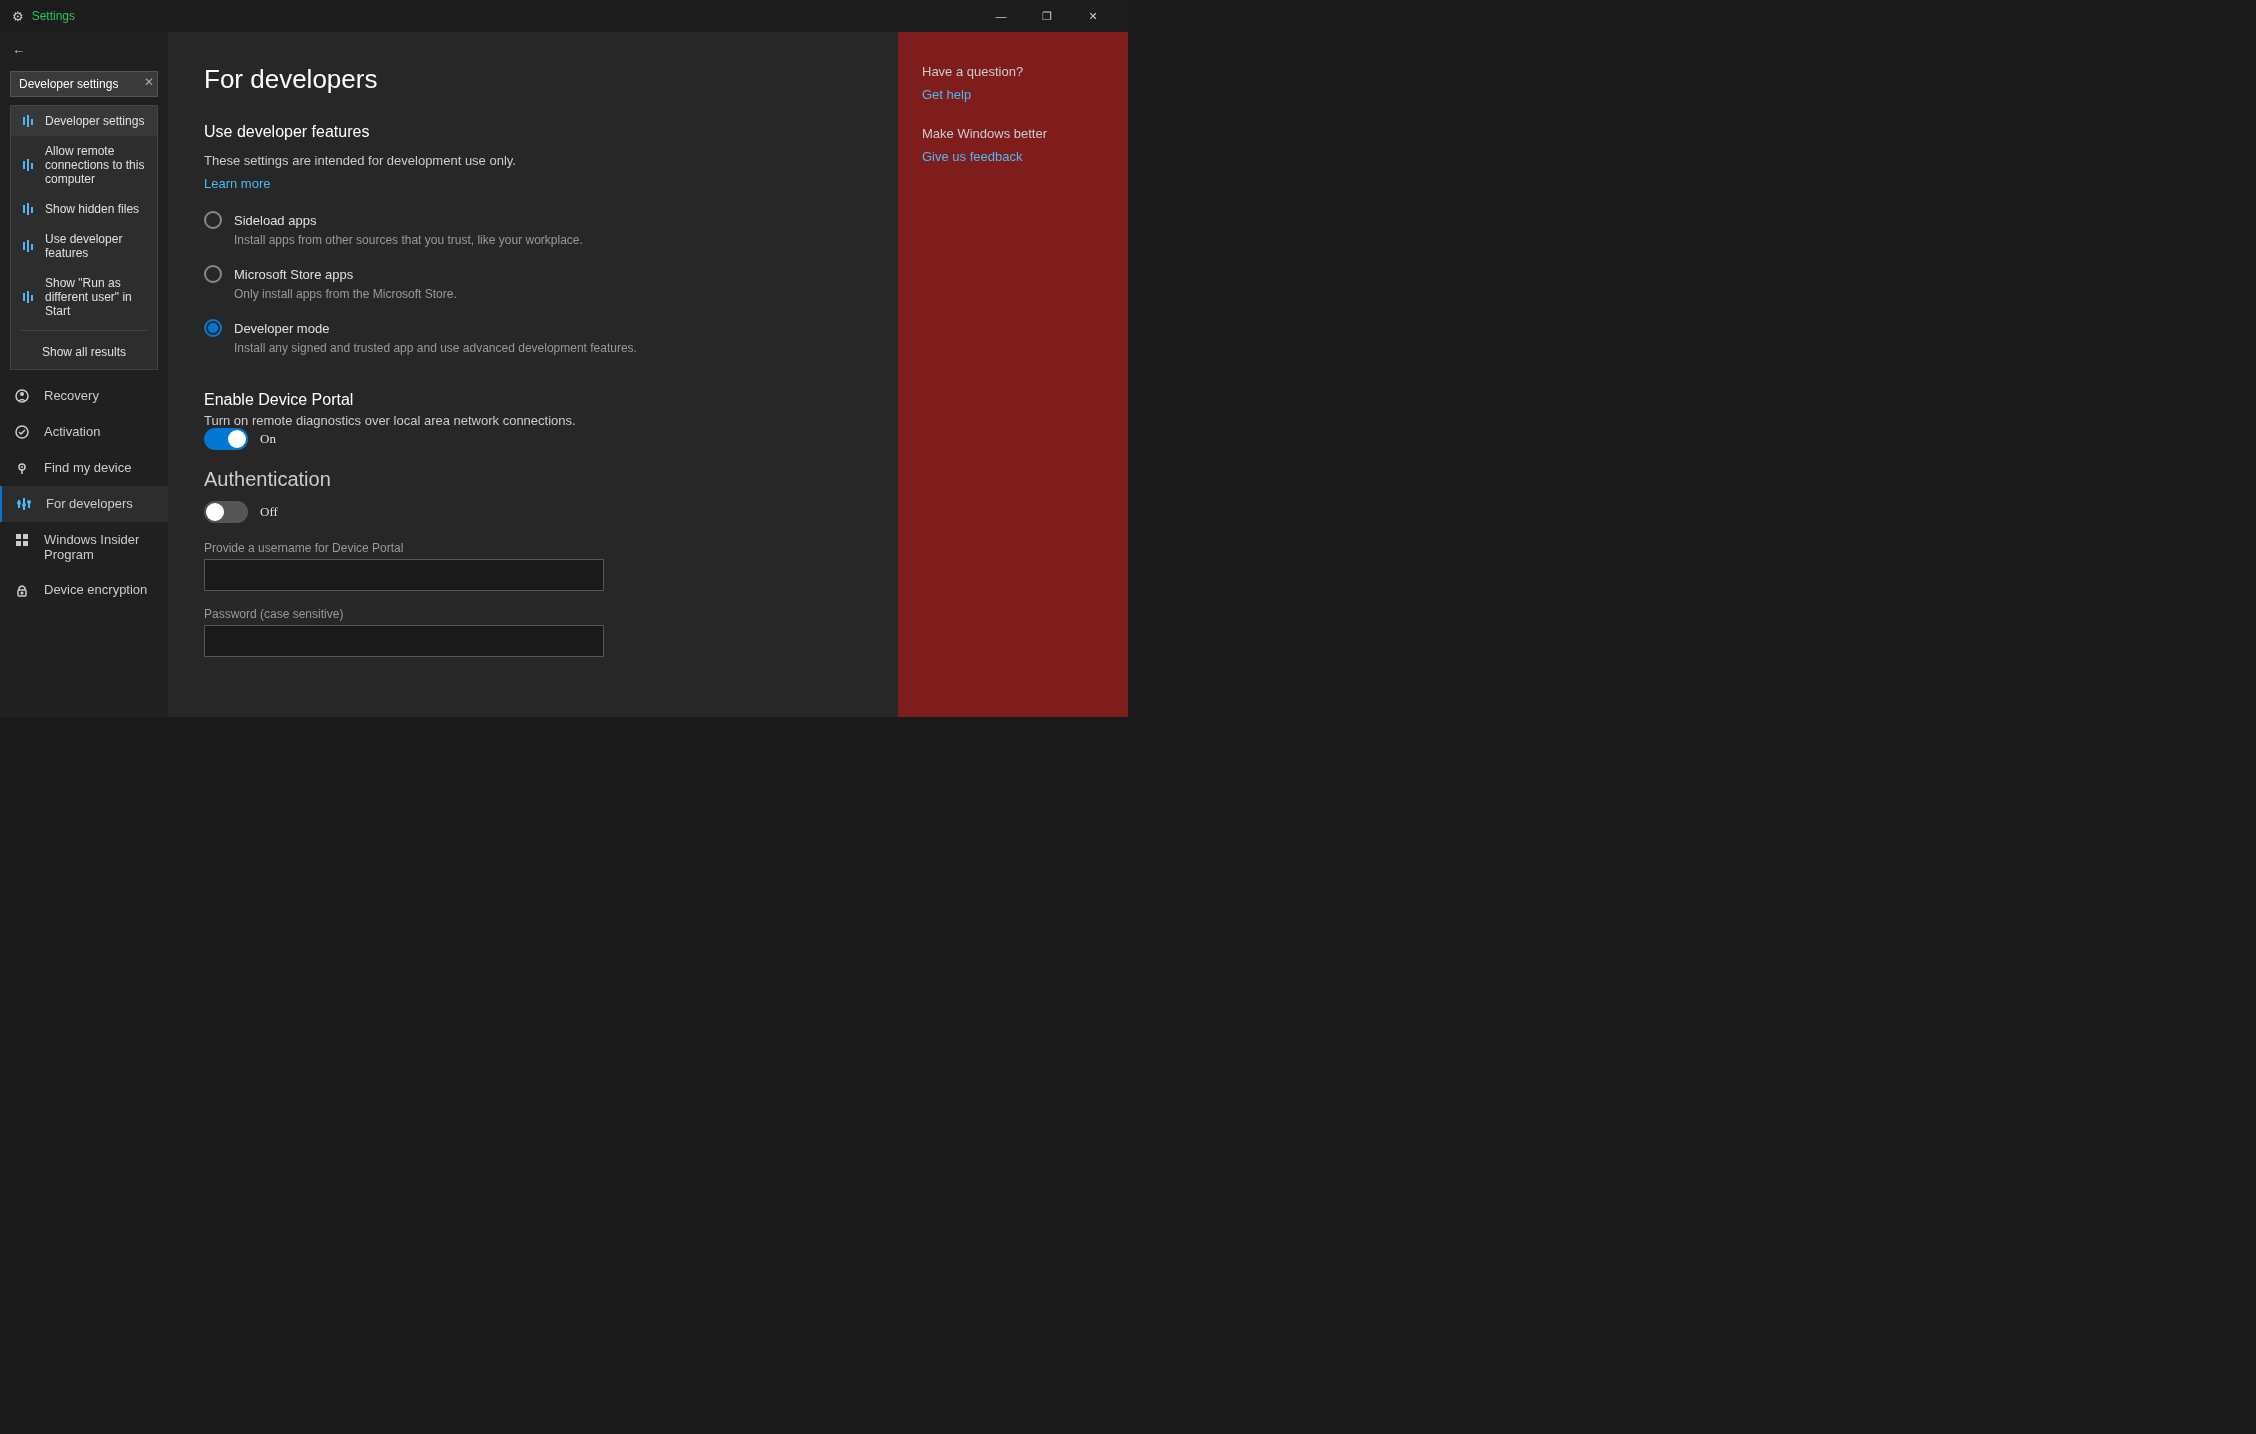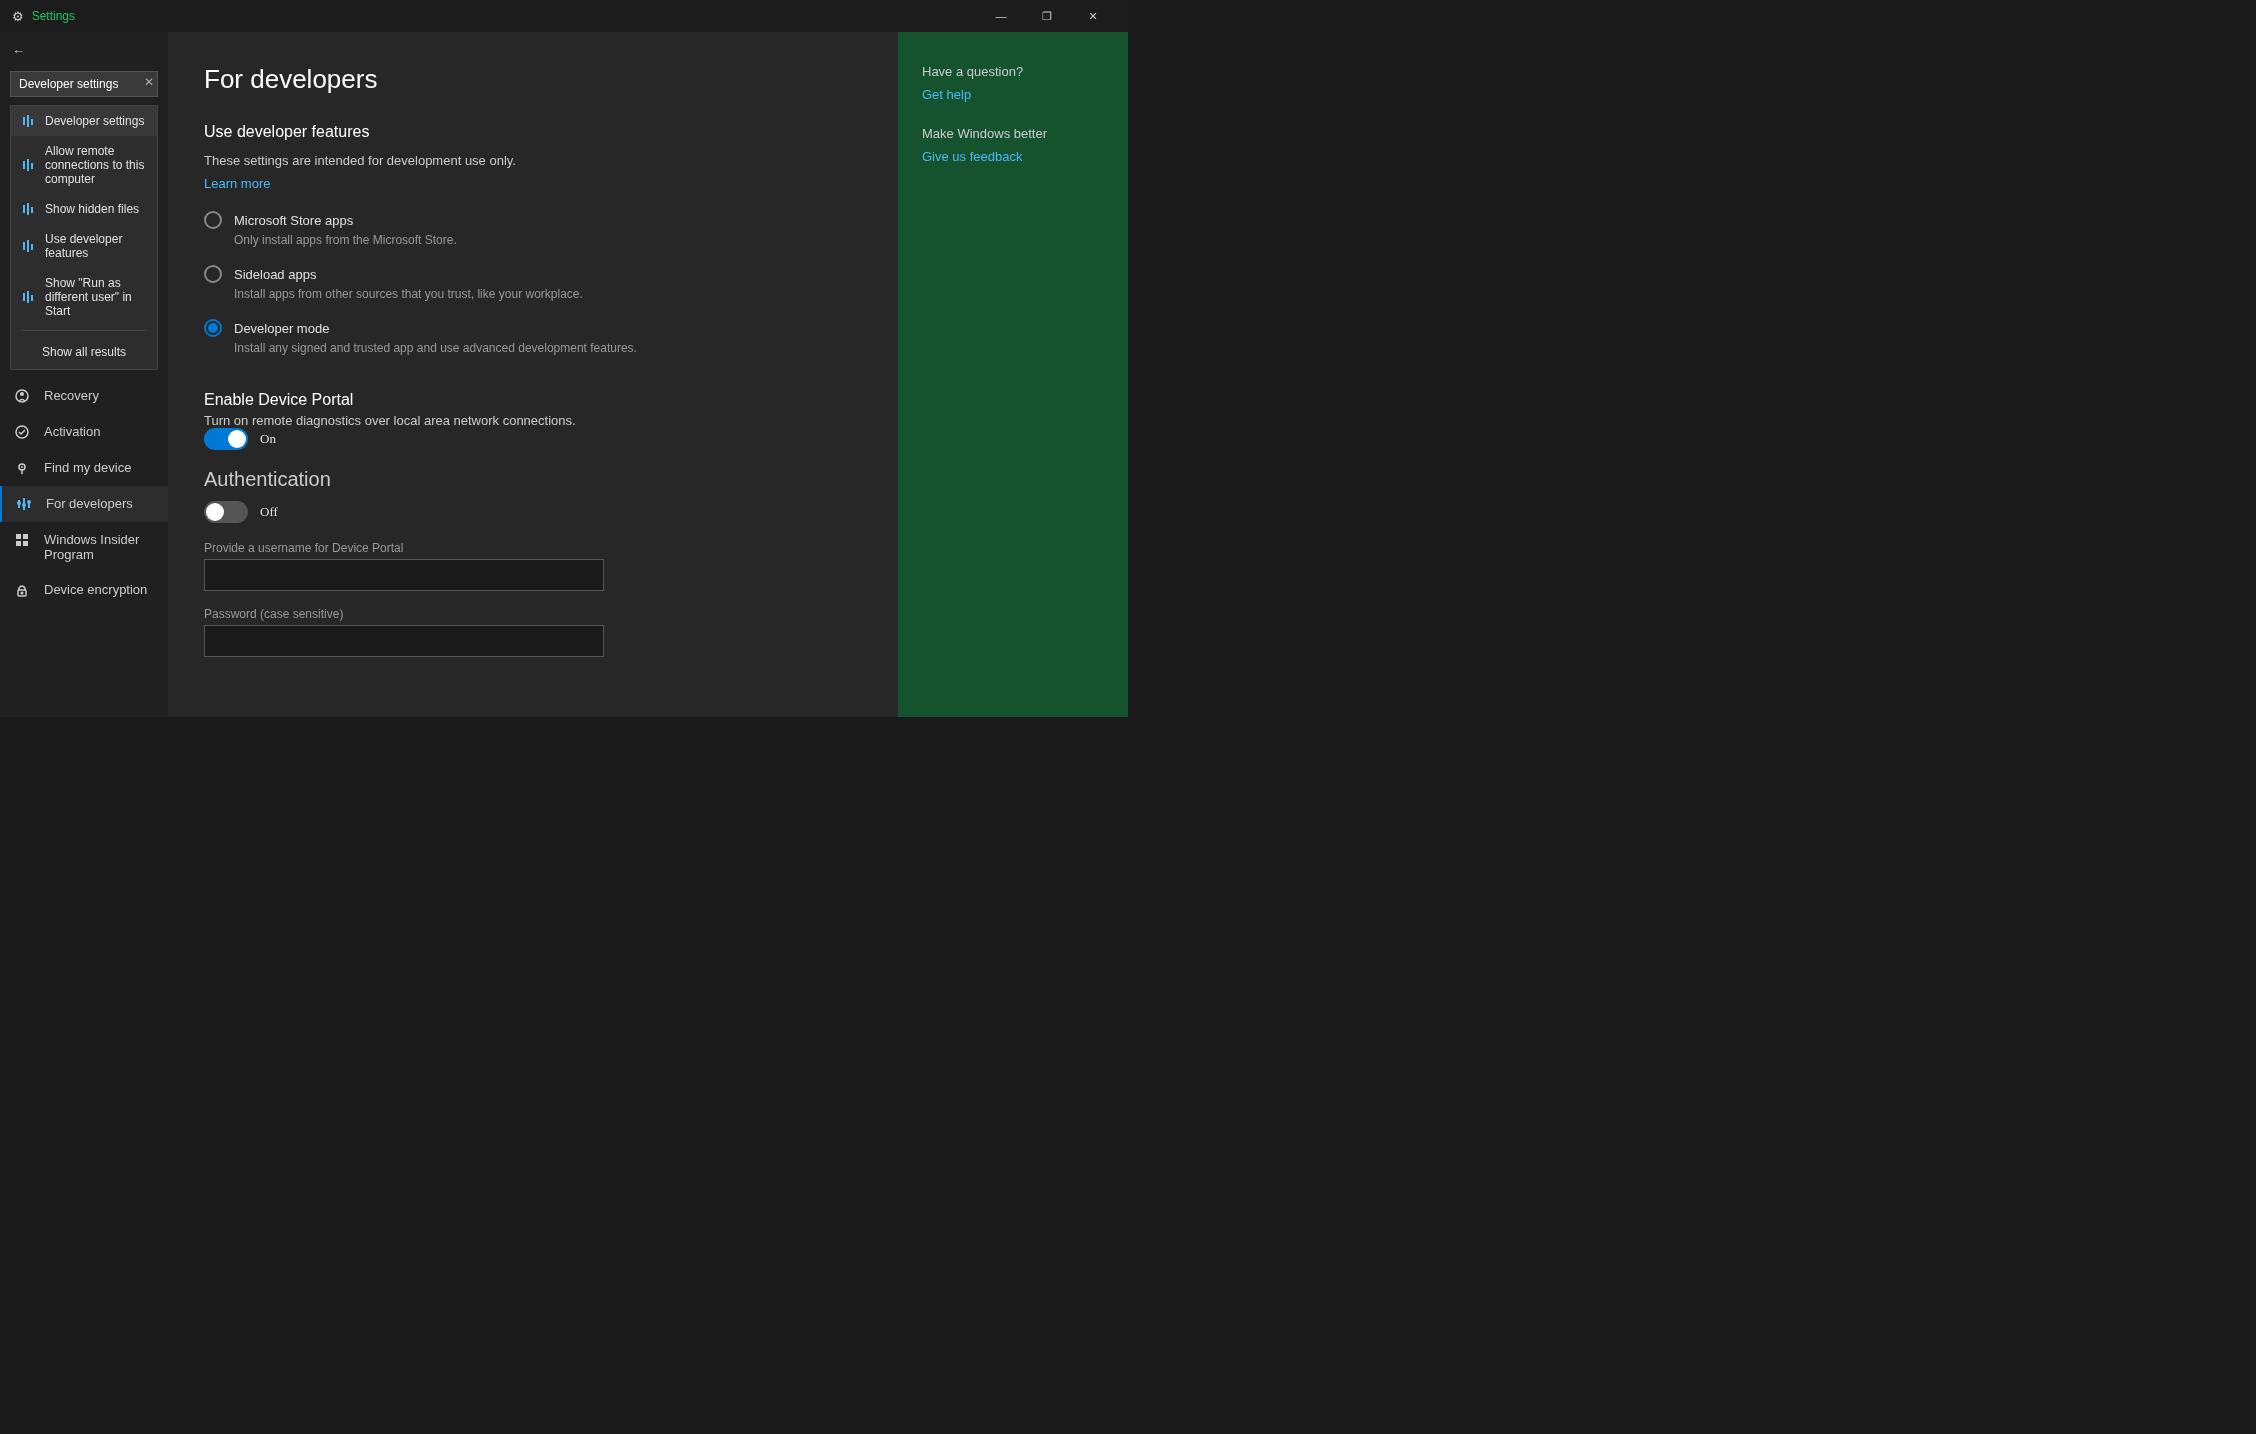"Have a question?" .right-panel { background: #14532d -> #7f1d1d }
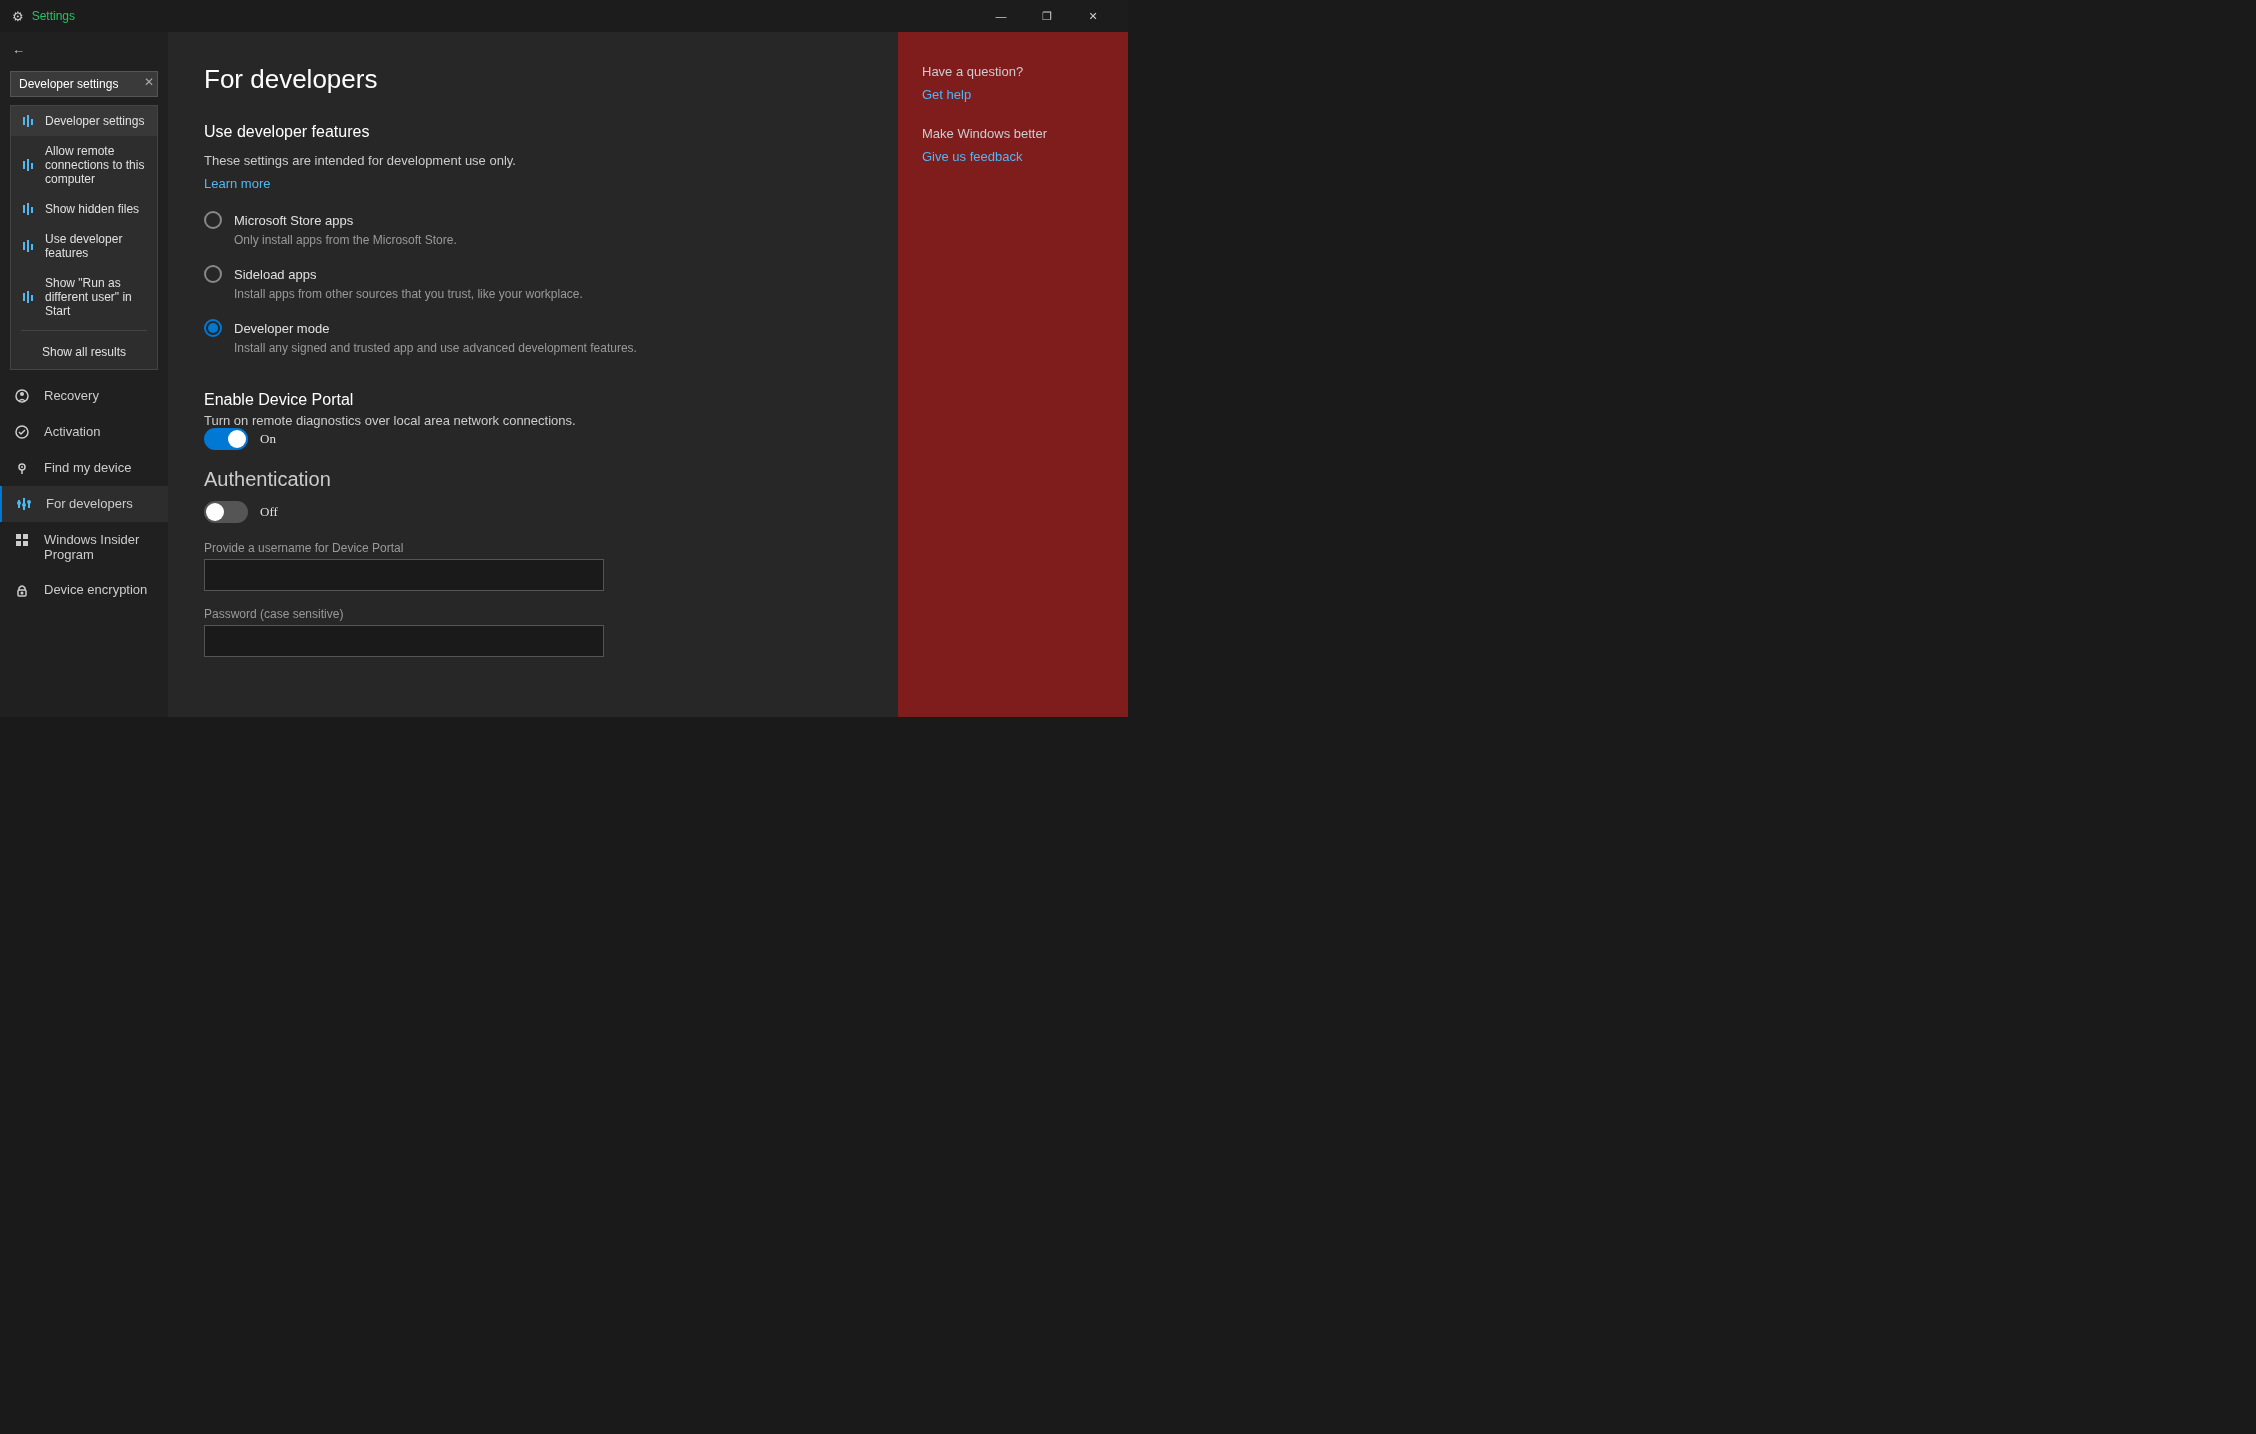"Microsoft Store apps" div.radio-item { order: before "Sideload apps" -> after "Sideload apps" }
